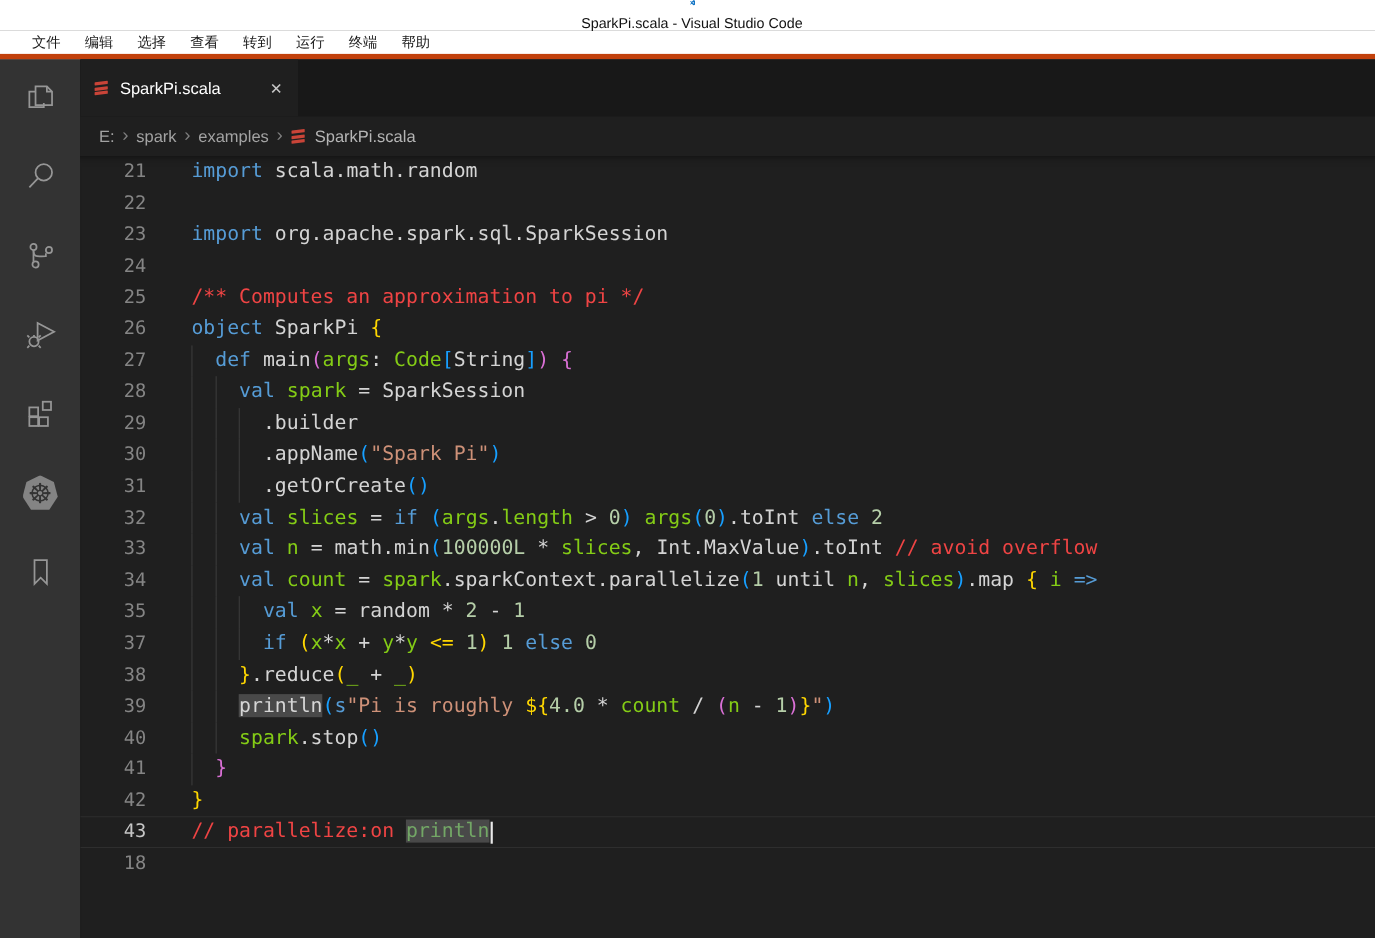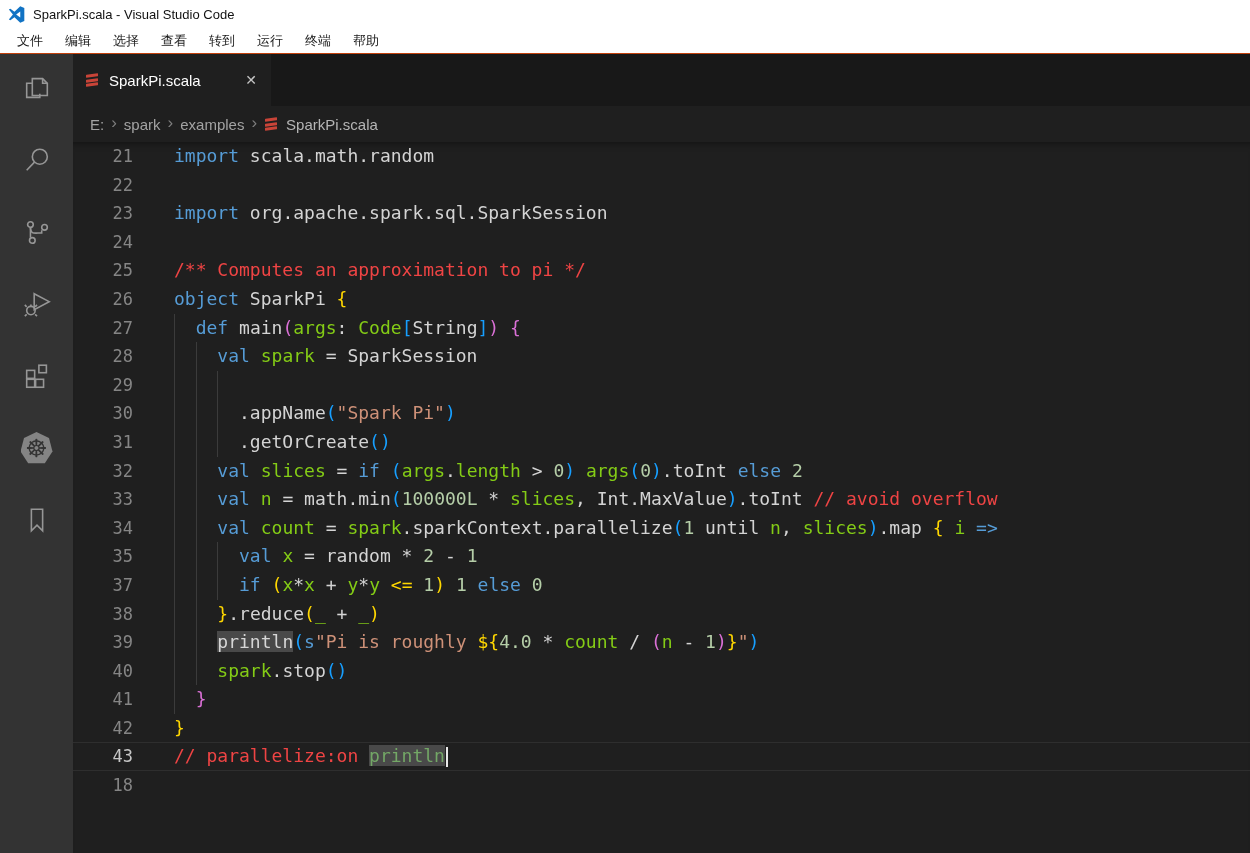"SparkPi.scala - Visual Studio Code" .titlebar { flex-direction: none -> column }
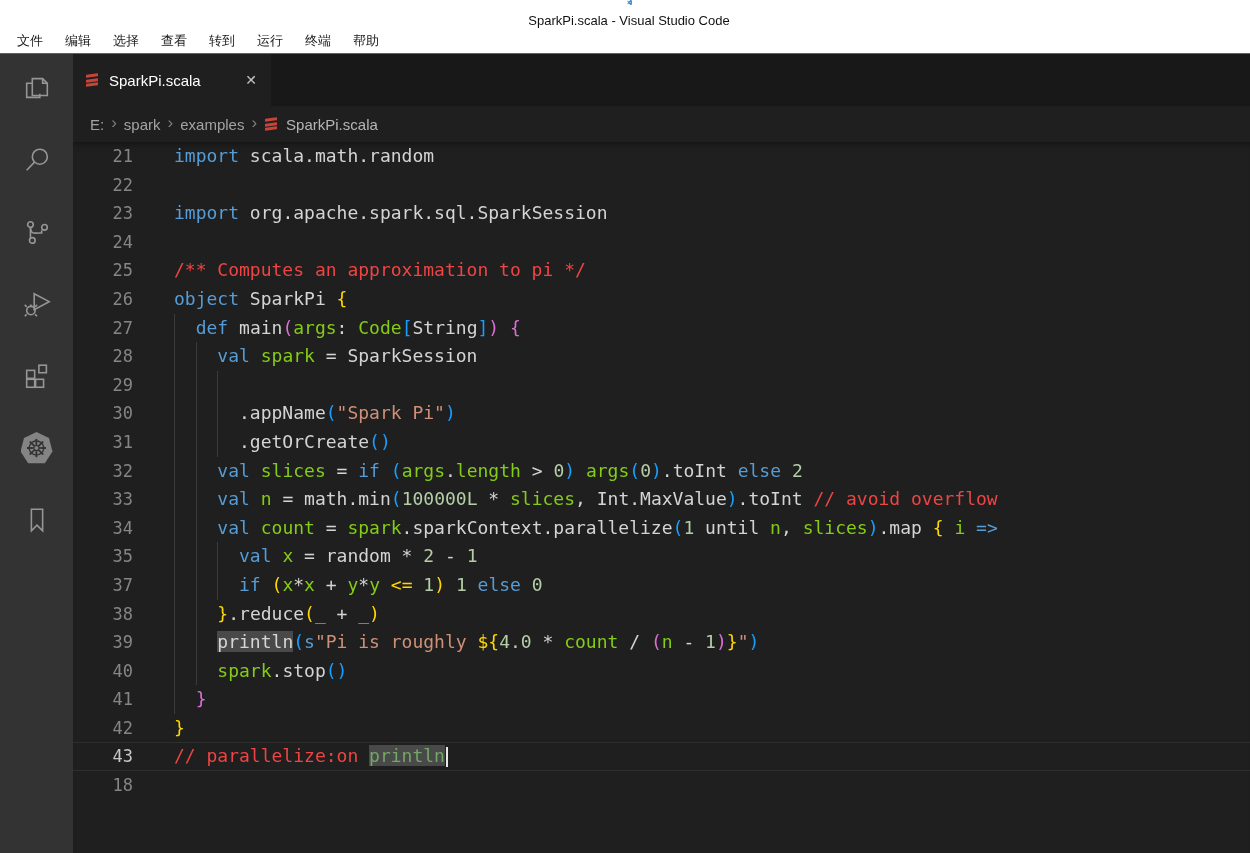"文件" .menubar { border-bottom: 1px solid #c2410c -> 5px solid #c2410c; padding-left: 6px -> 18px }
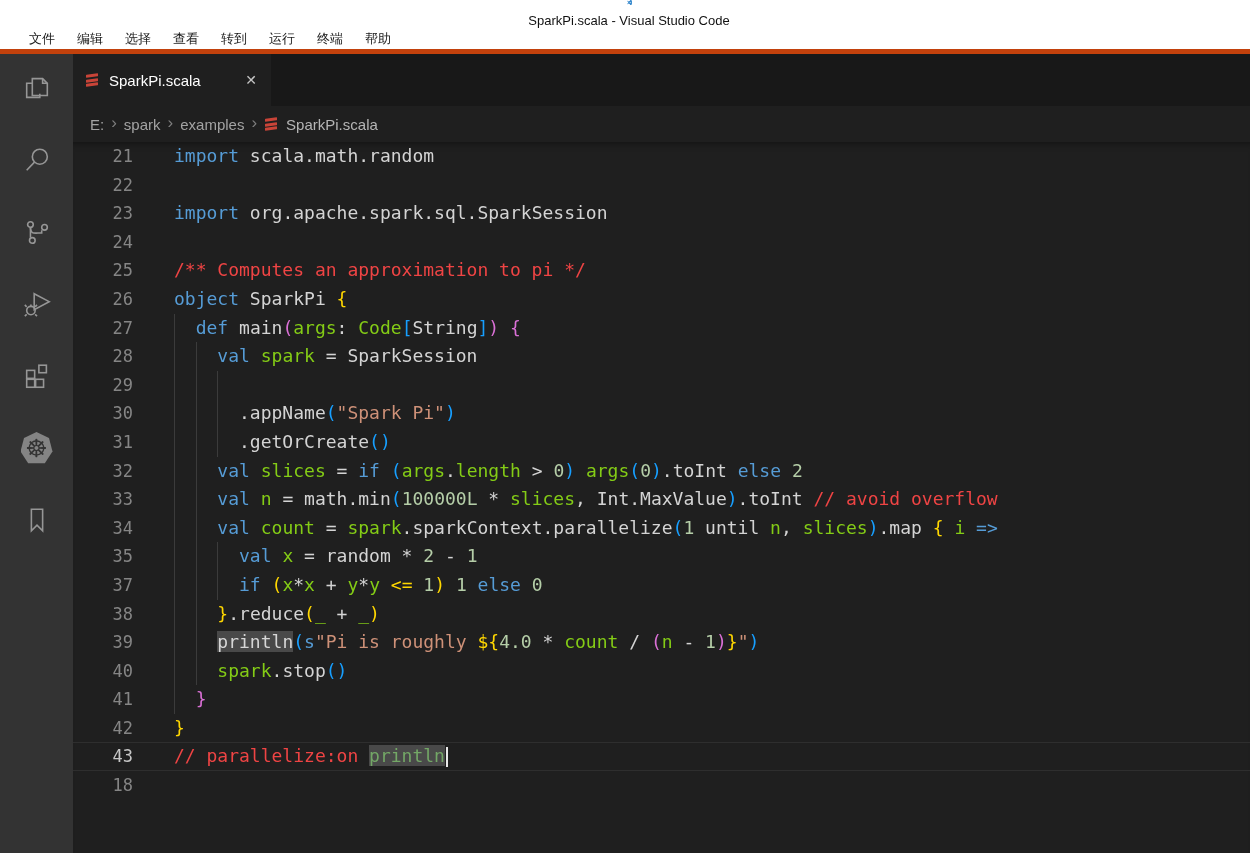".builder" span.lt { html: none -> <span><span> .builder</span></span> }
